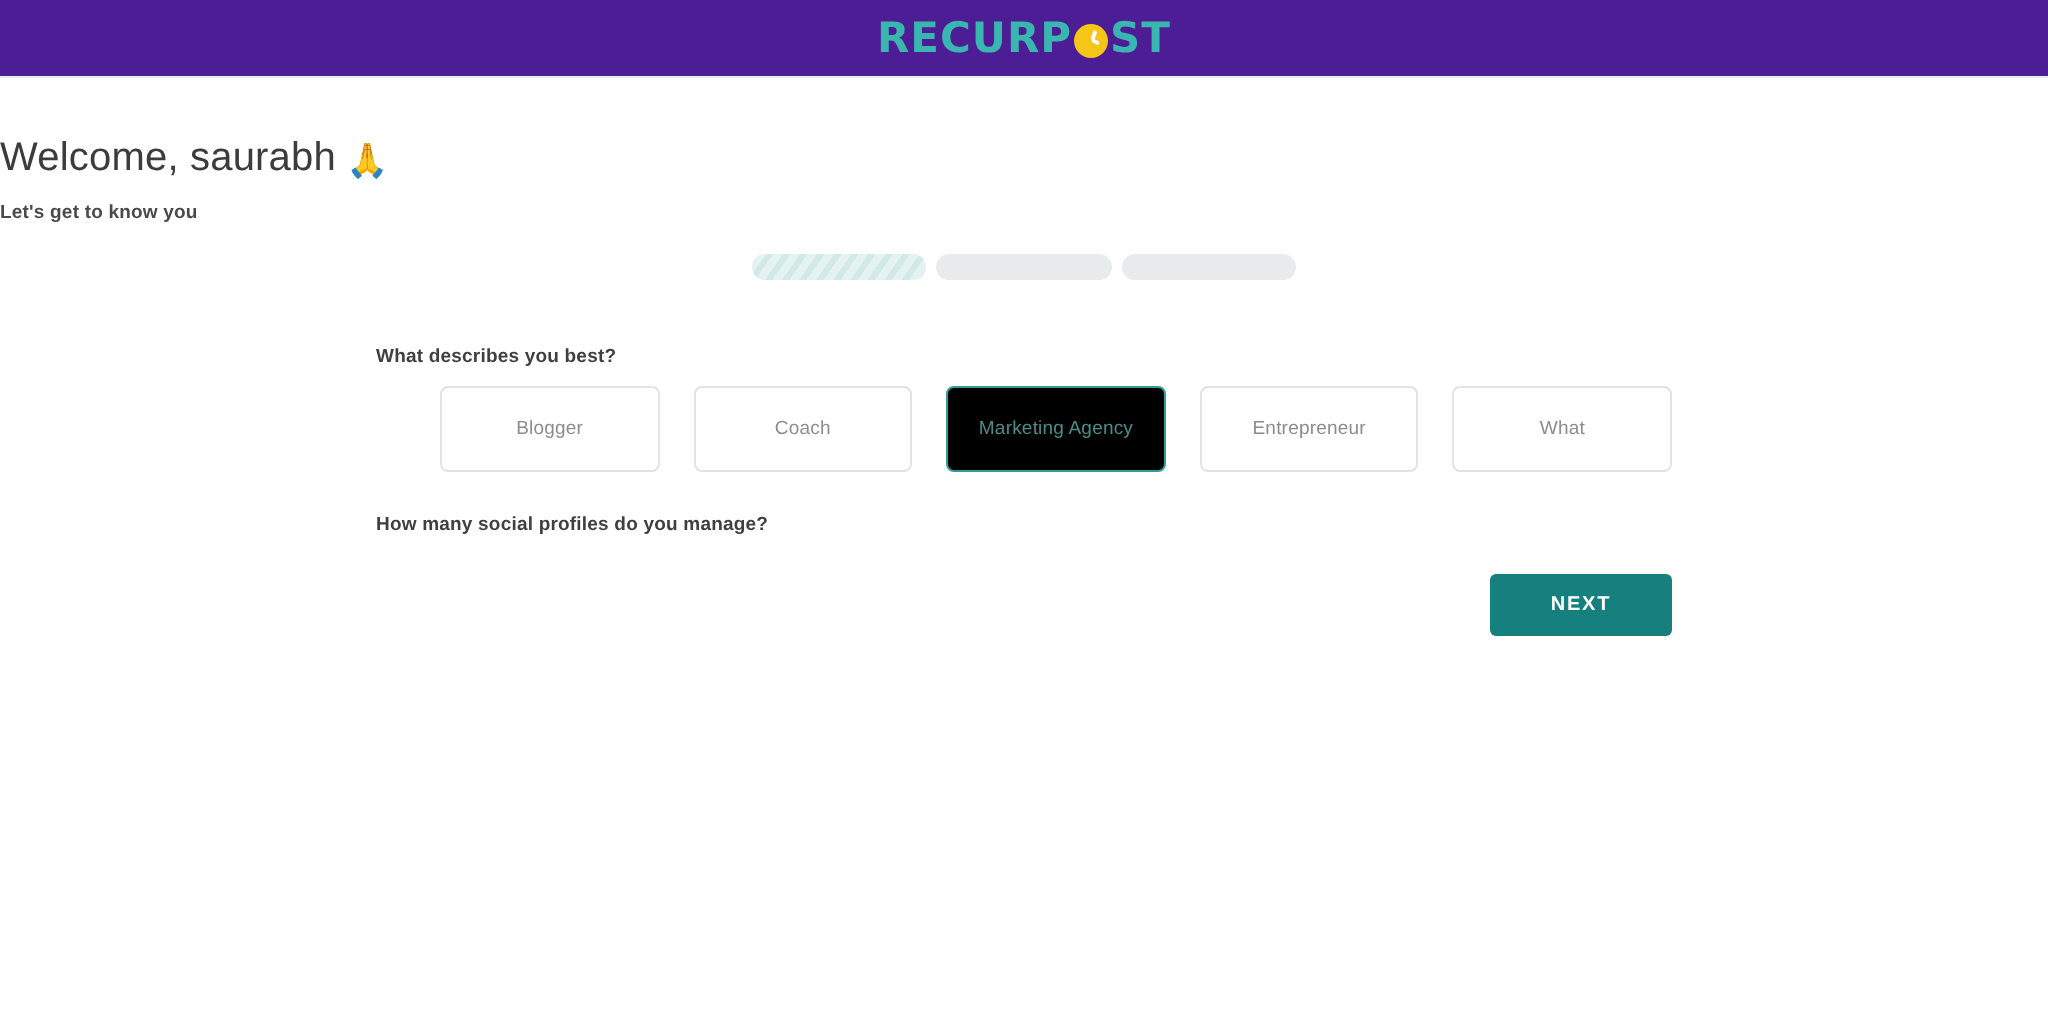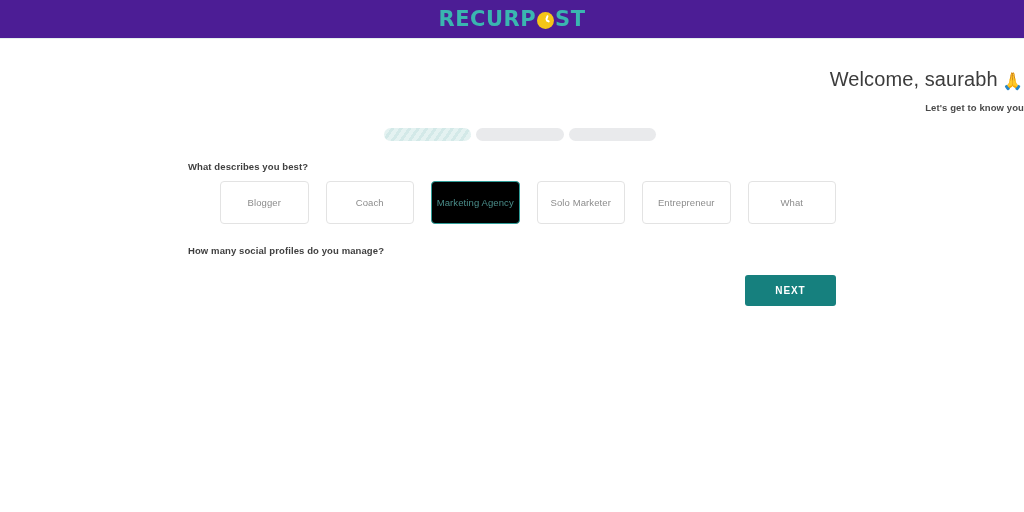"Welcome, saurabh 🙏" .welcome-wrap { padding-left: 16px -> none; text-align: right -> left }
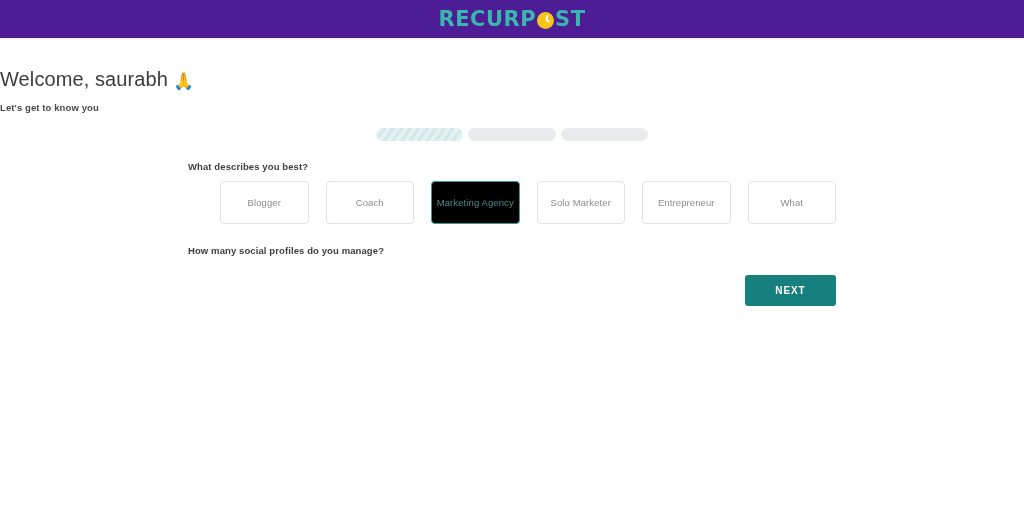"What describes you best?" .form { margin: 20px auto 0 -> 33px auto 0 }
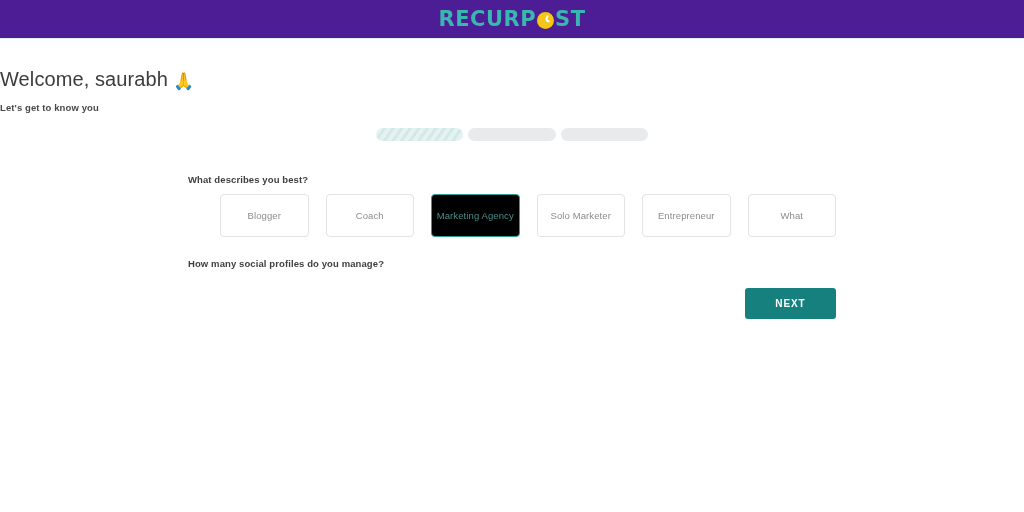"Solo Marketer" div.option { html: <div> <span>Solo Marketer</span> </div> -> none }
